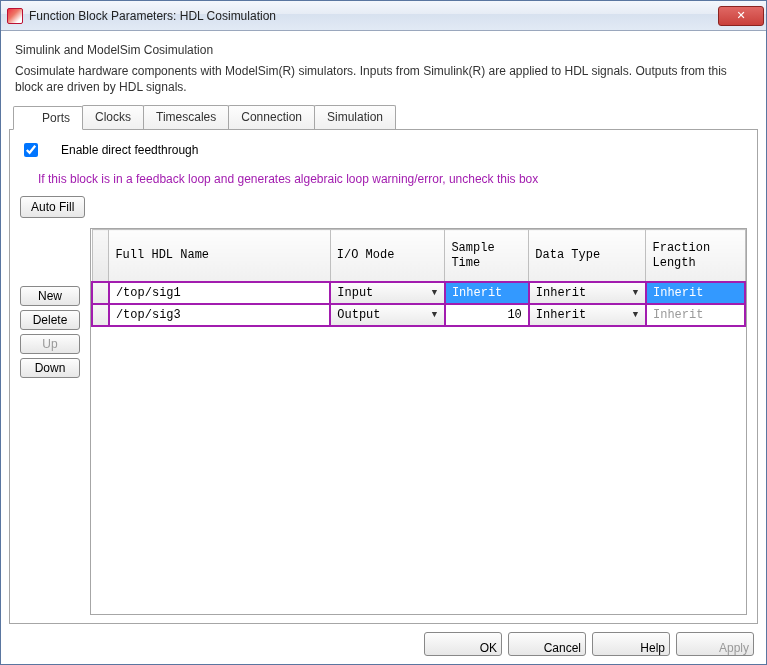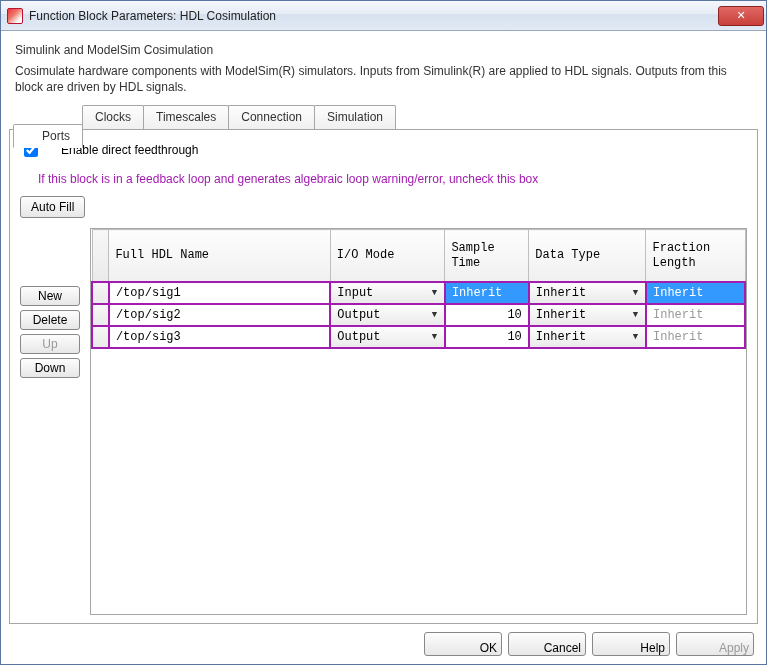"Ports" .tab.active { top: 19px -> 1px }
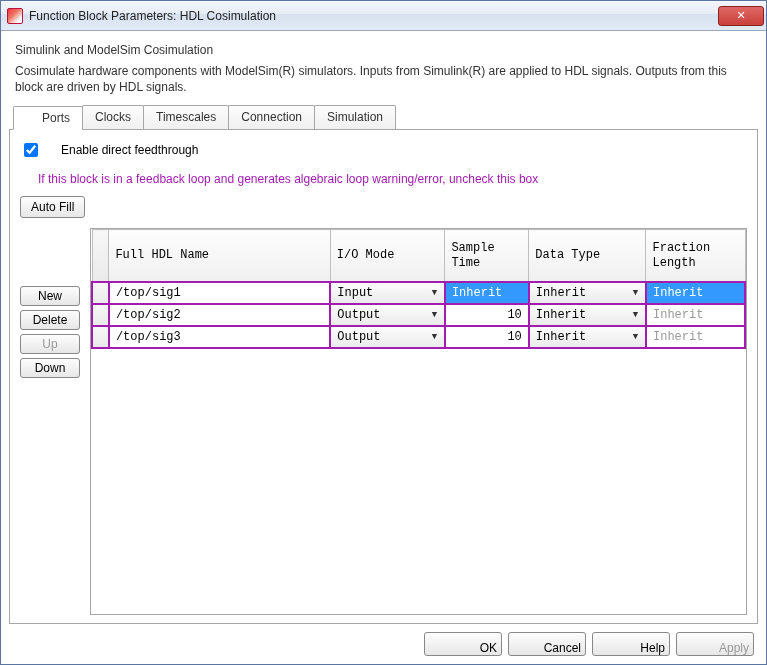"/top/sig2" tr { html: <tr> <td></td> <td> <div>/top/sig2</div> </td> <td> <div> <span>Output</span> <span>▼</span> </div> </td> <td> <div>10</div> </td> <td> <div> <span>Inherit</span> <span>▼</span> </div> </td> <td> <div>Inherit</div> </td> </tr> -> none }
